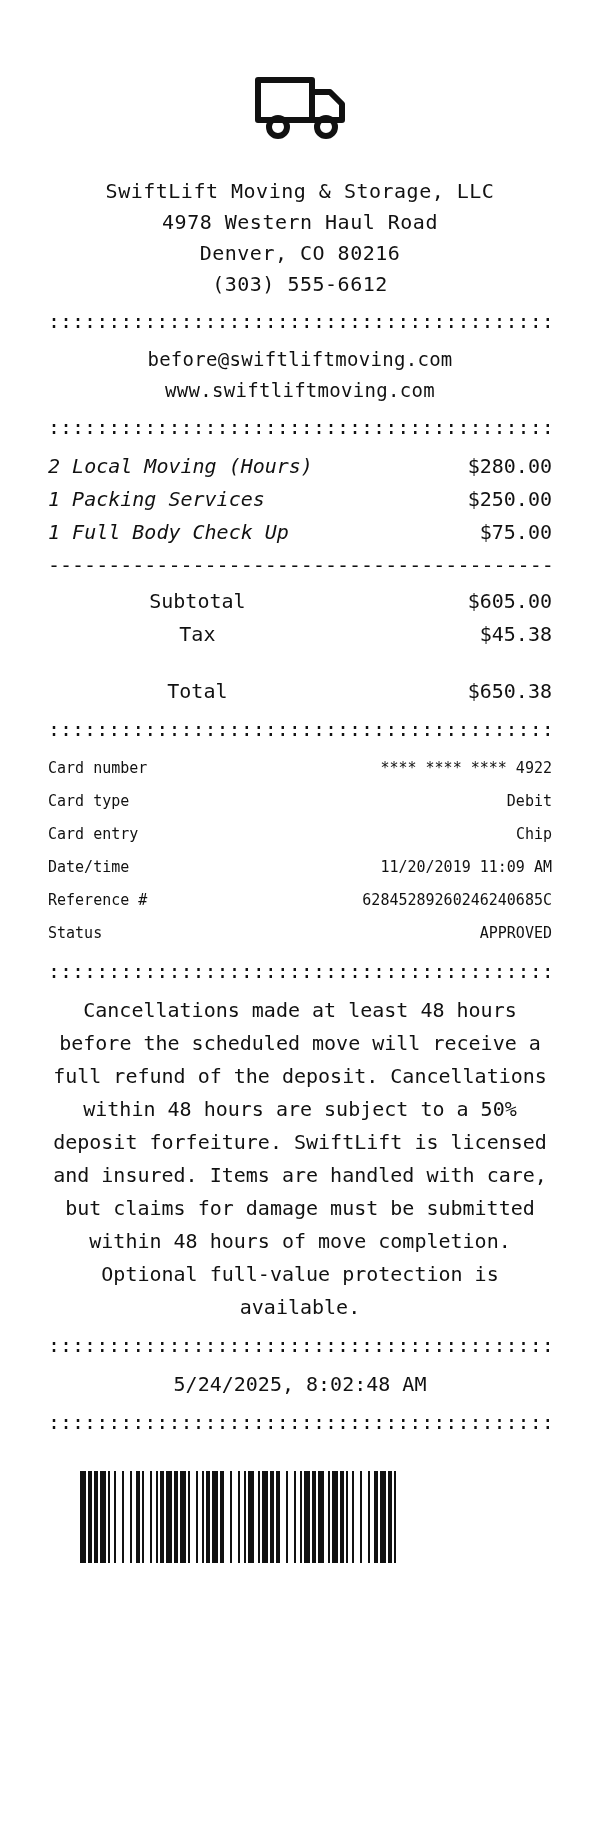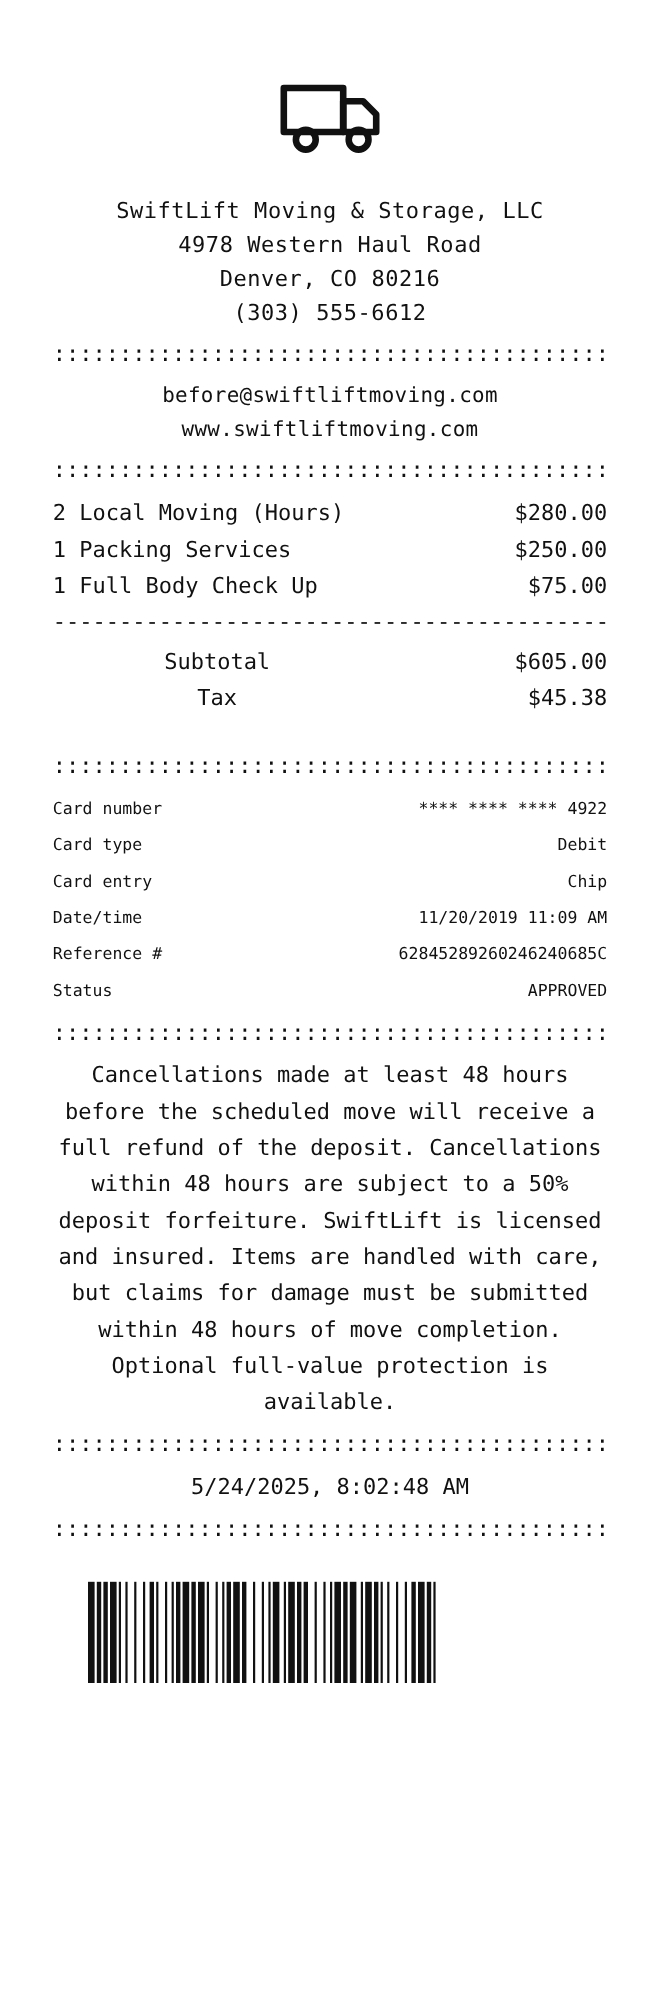"2 Local Moving (Hours)" .item-desc { font-style: none -> italic }
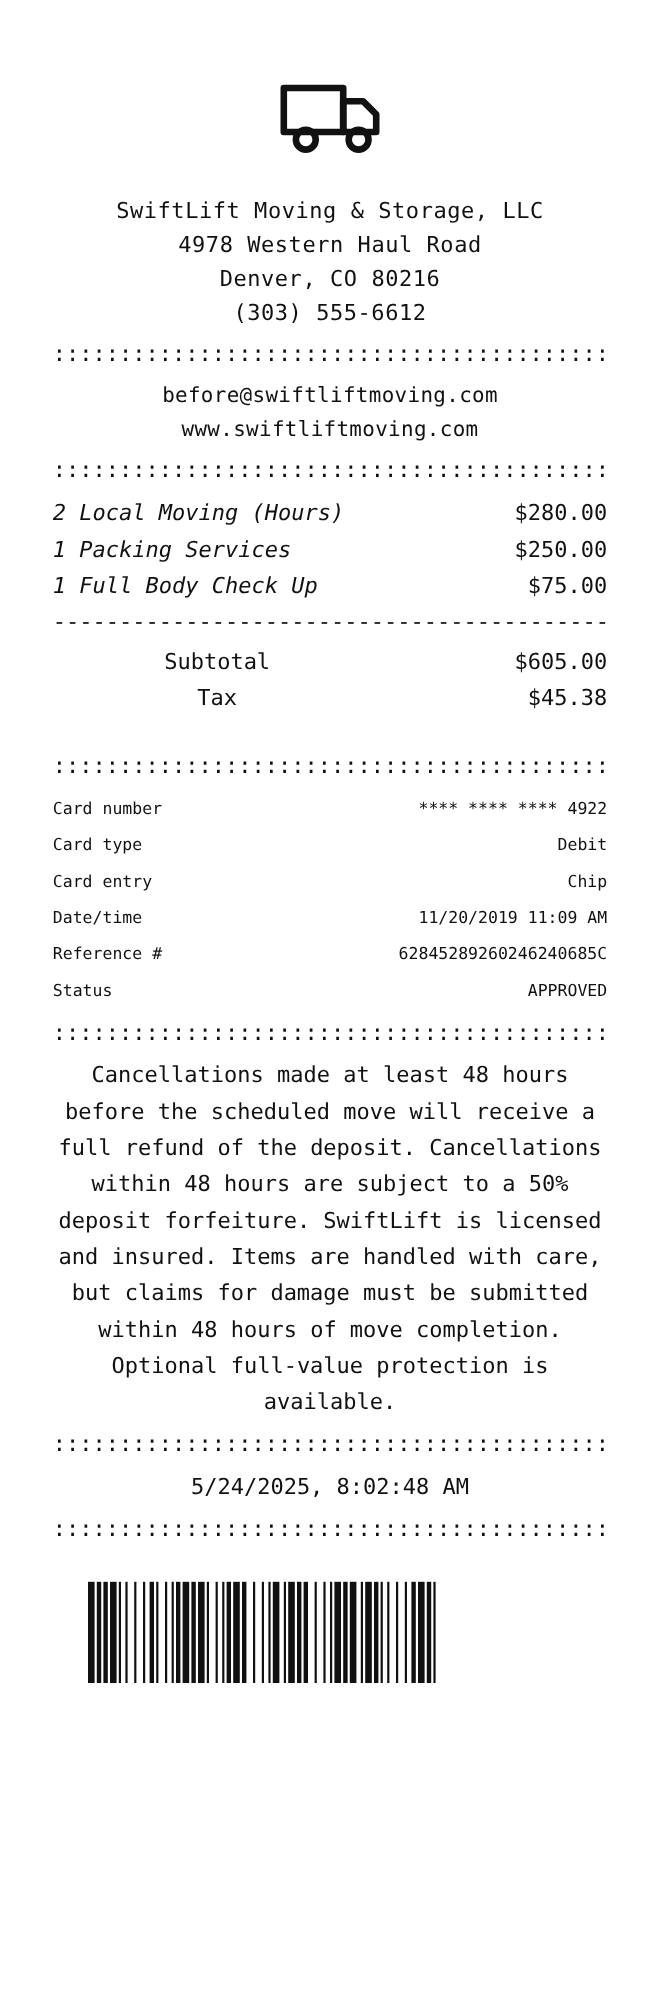"Total" div.total-row { html: none -> <div> <span>Total</span> <span>$650.38</span> </div> }
